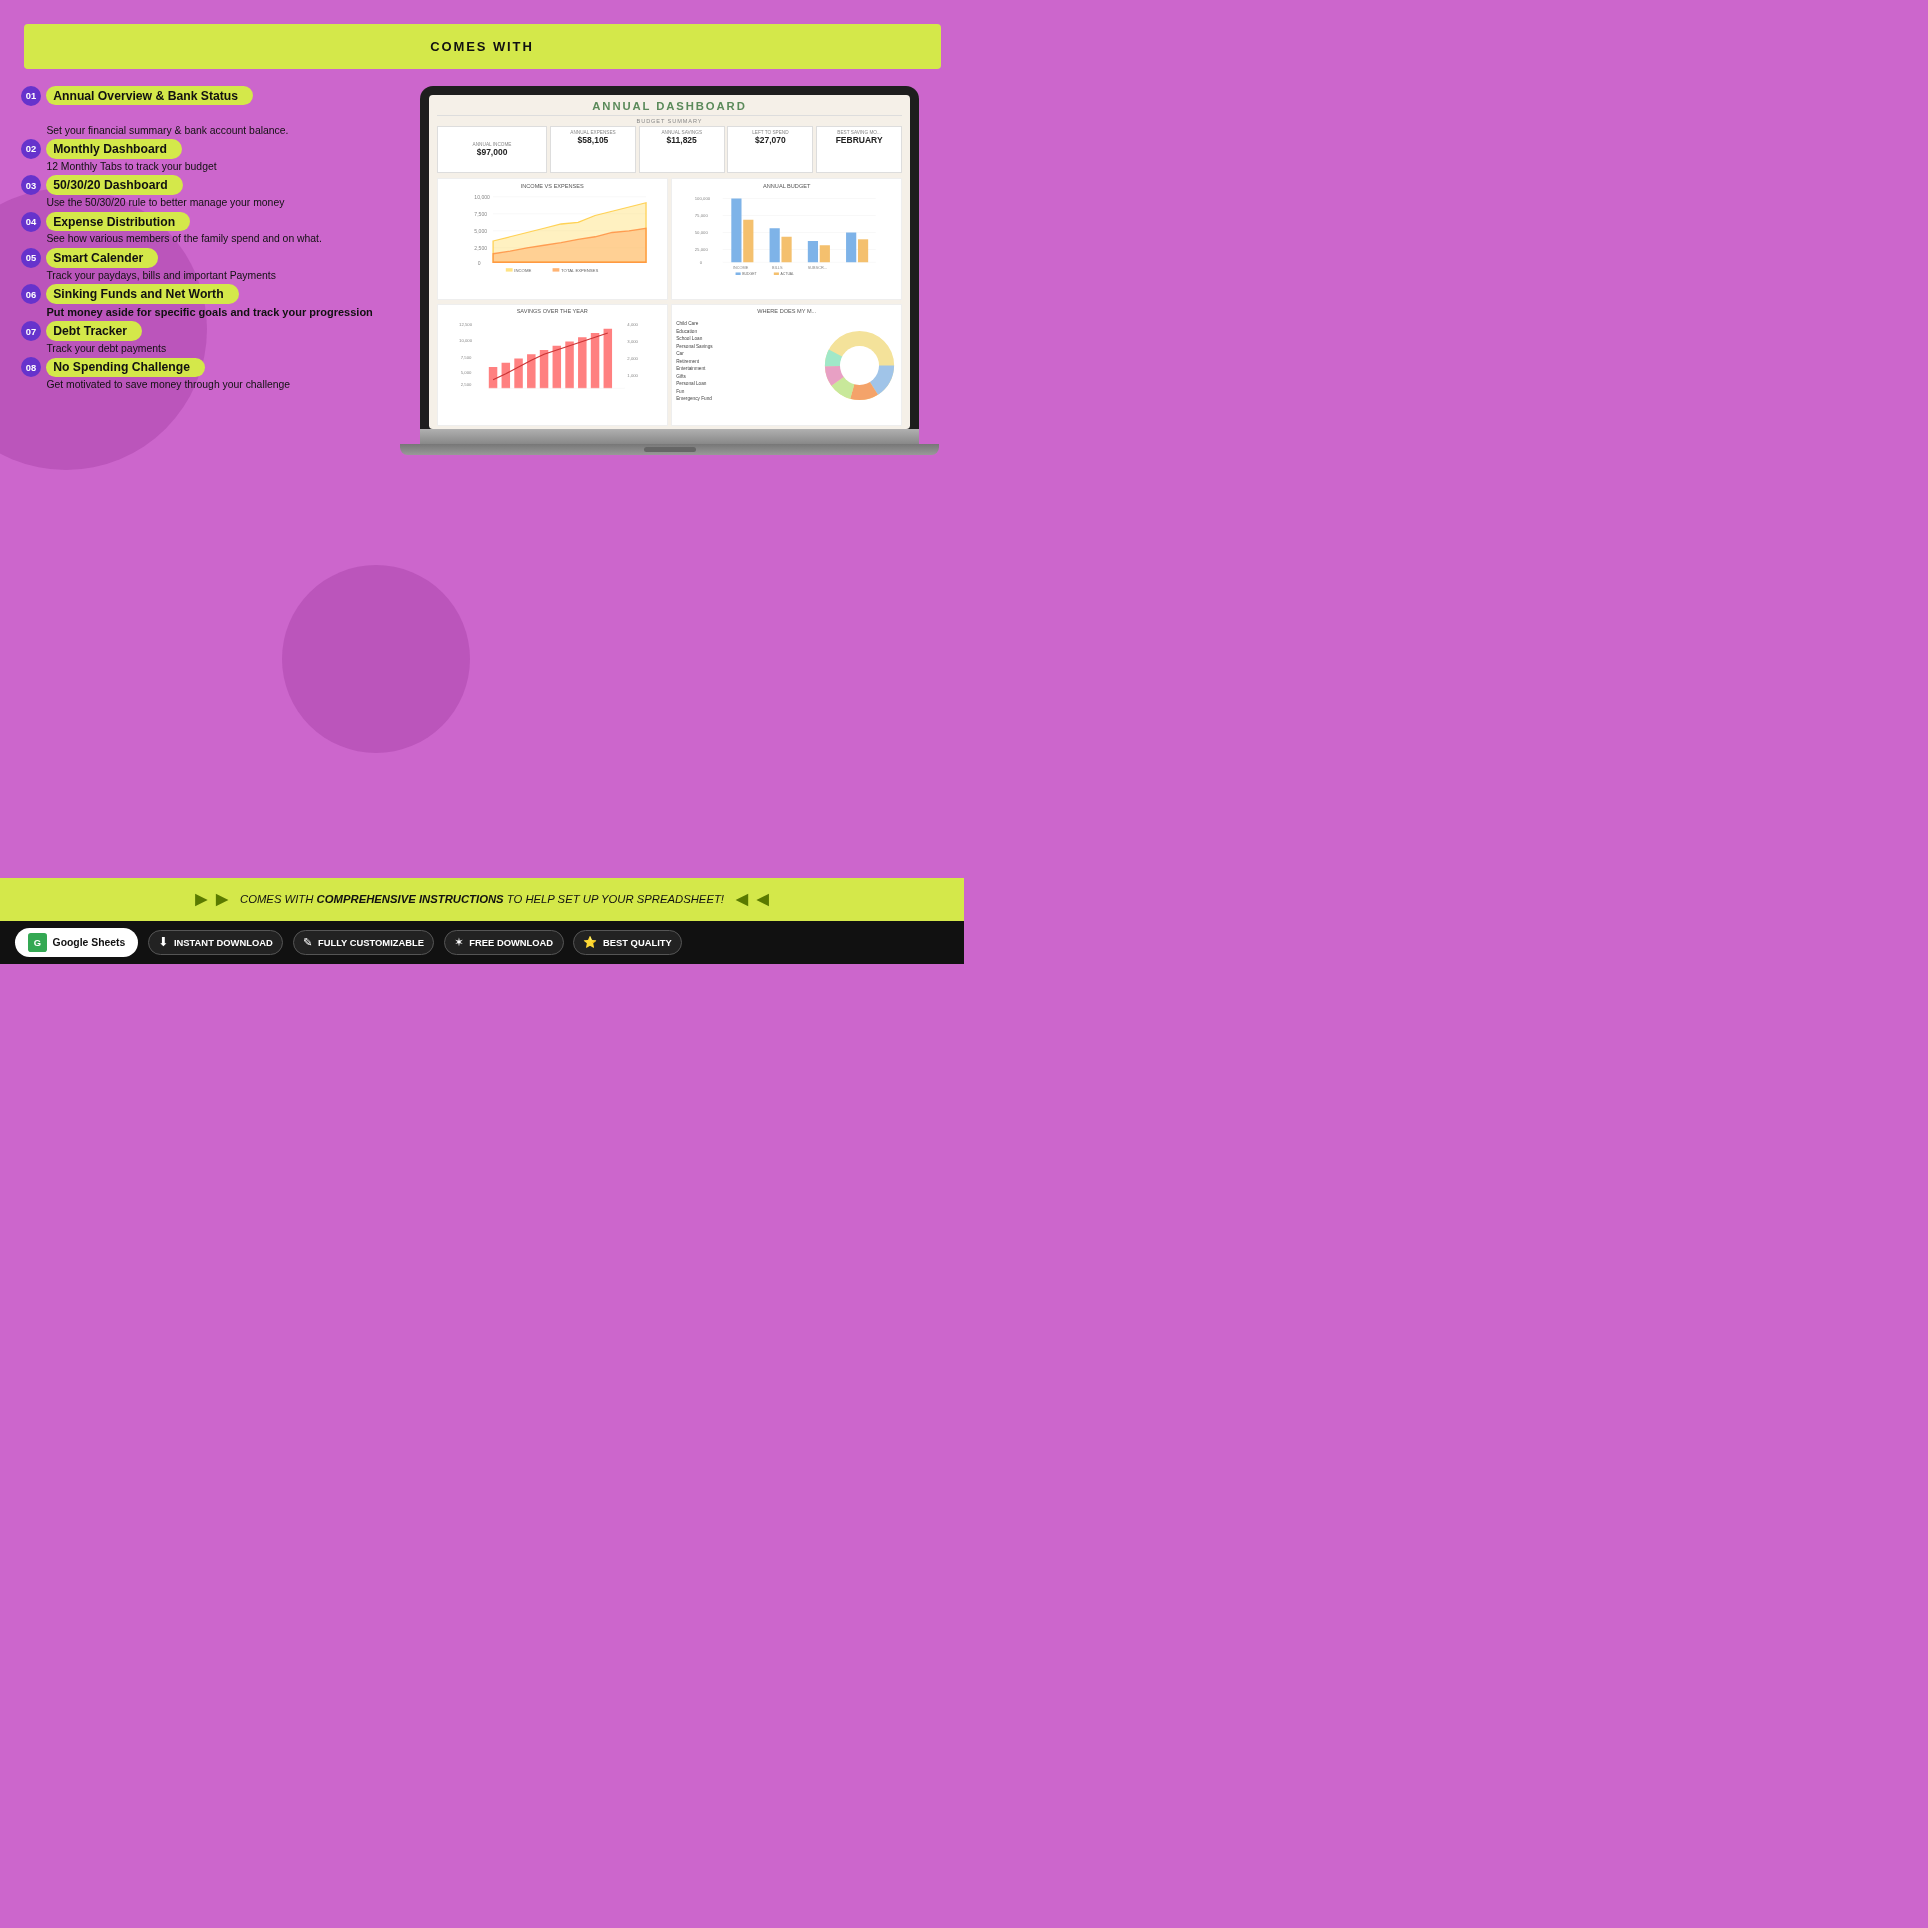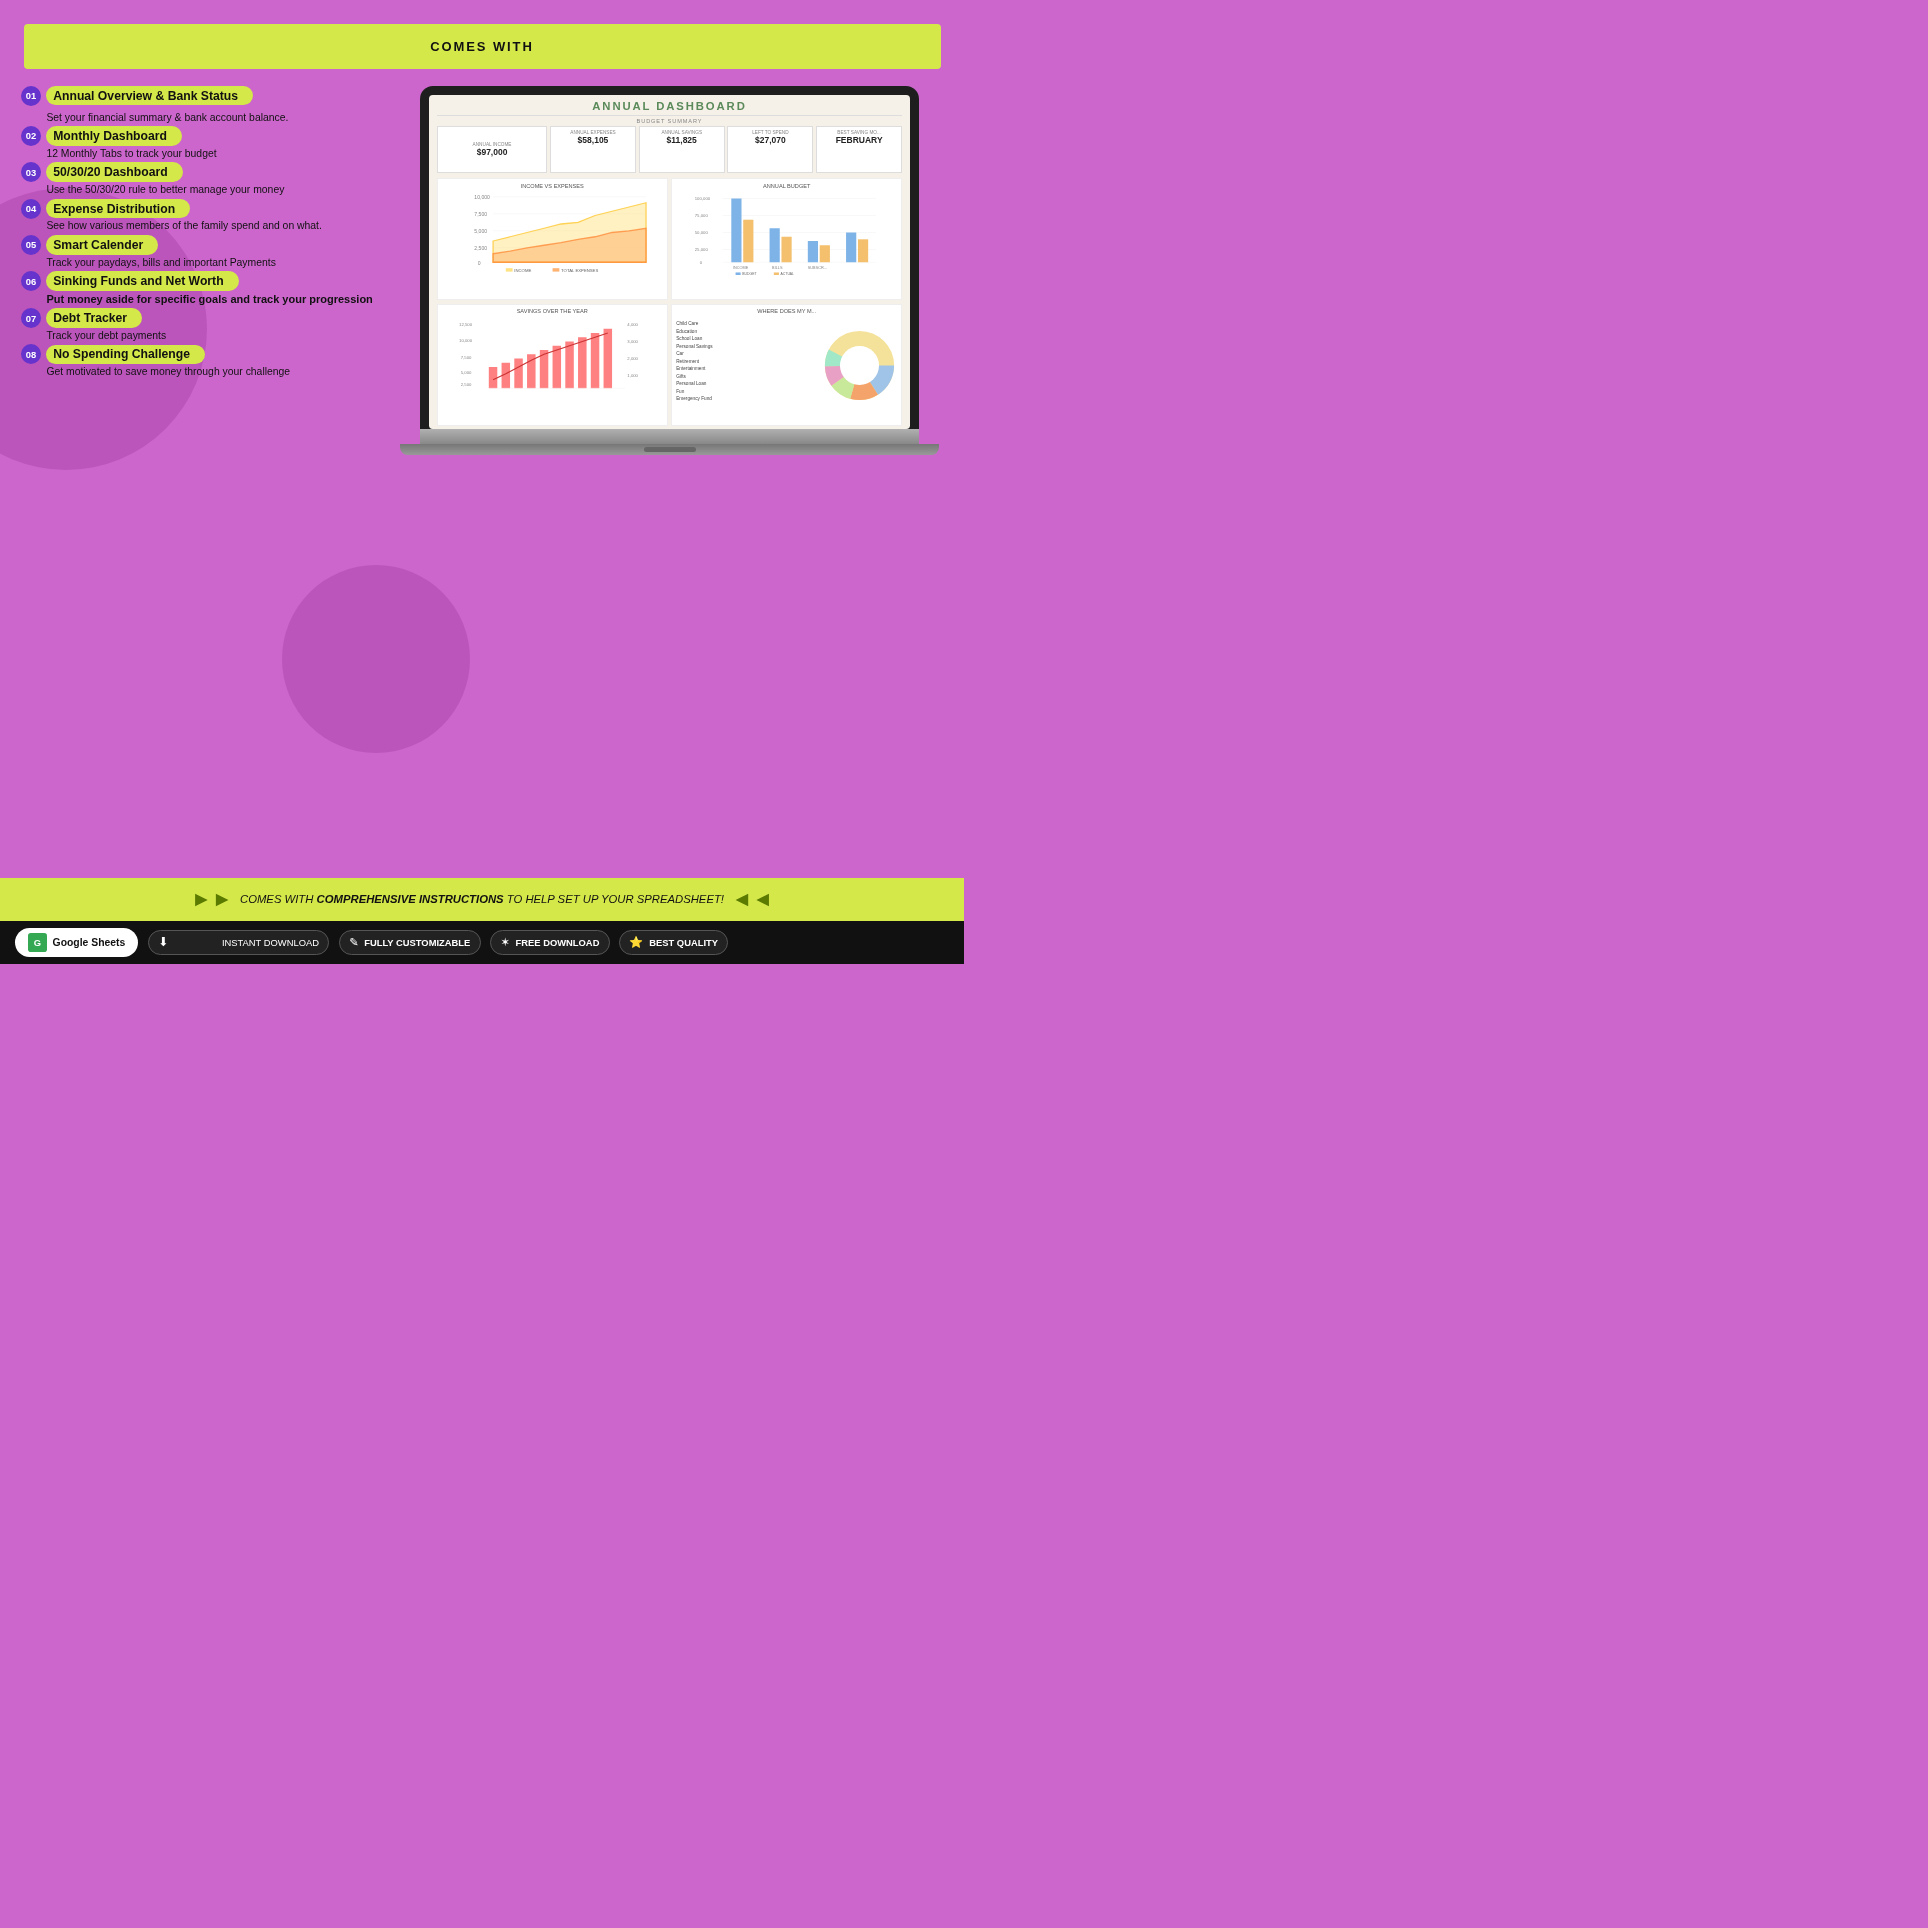"01" div { gap: 5px -> 18px }
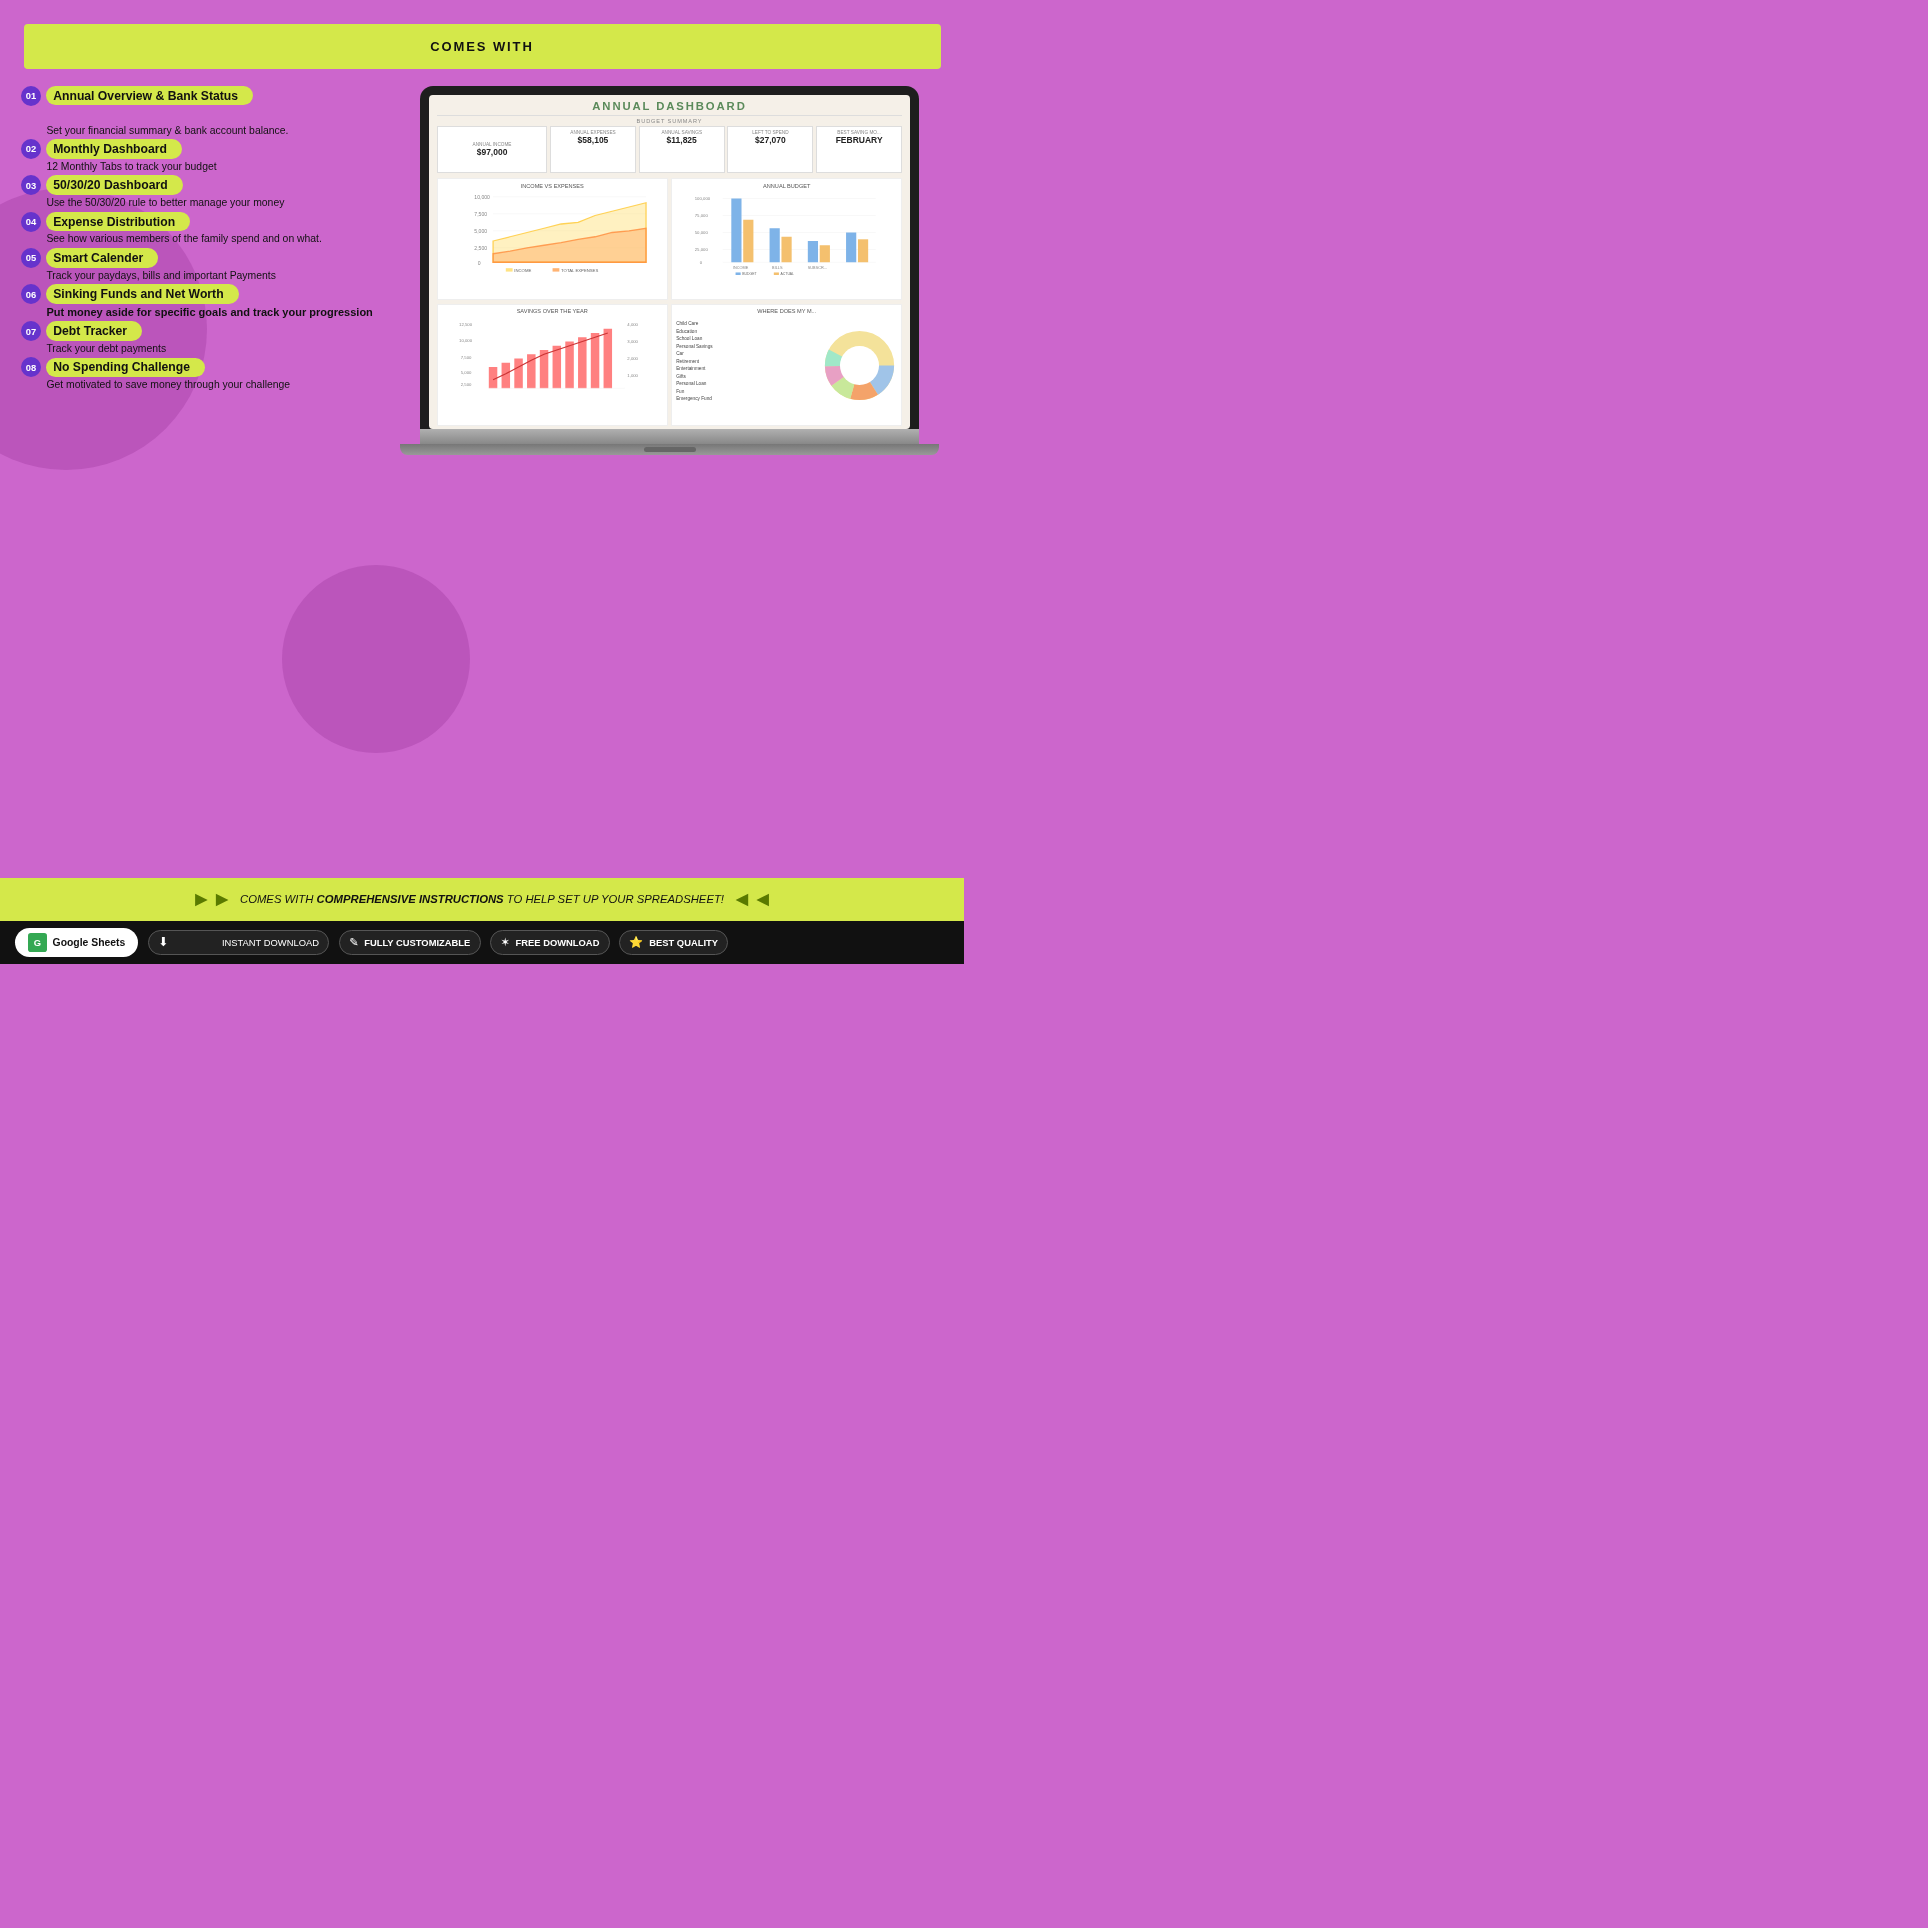"INSTANT DOWNLOAD" span { font-weight: 400 -> 700; margin-left: 48px -> none }
